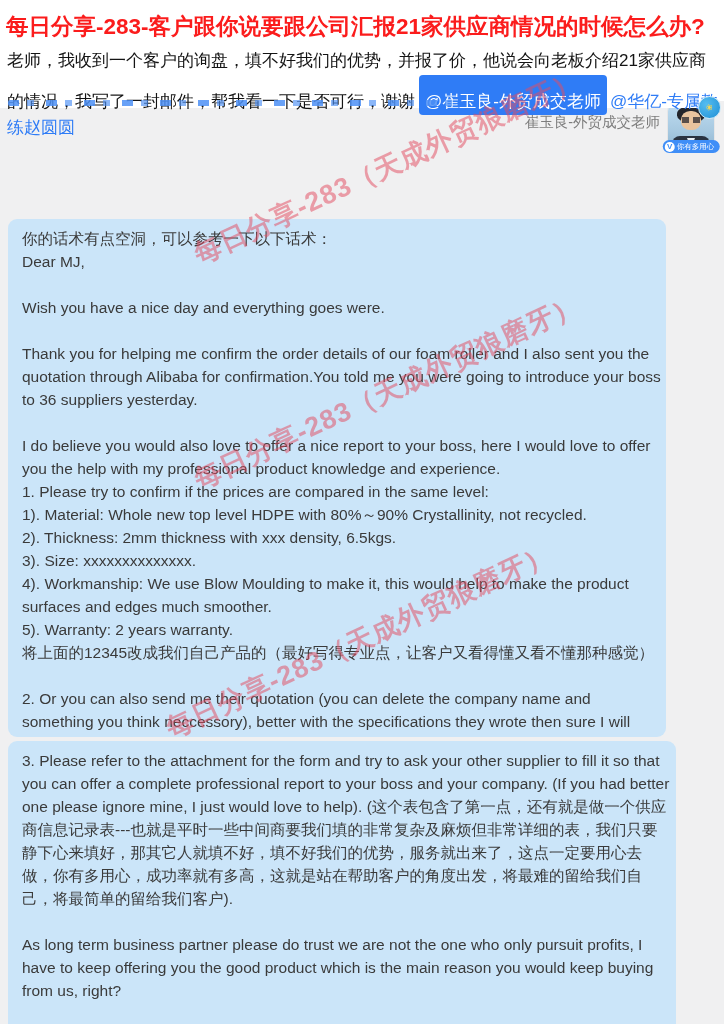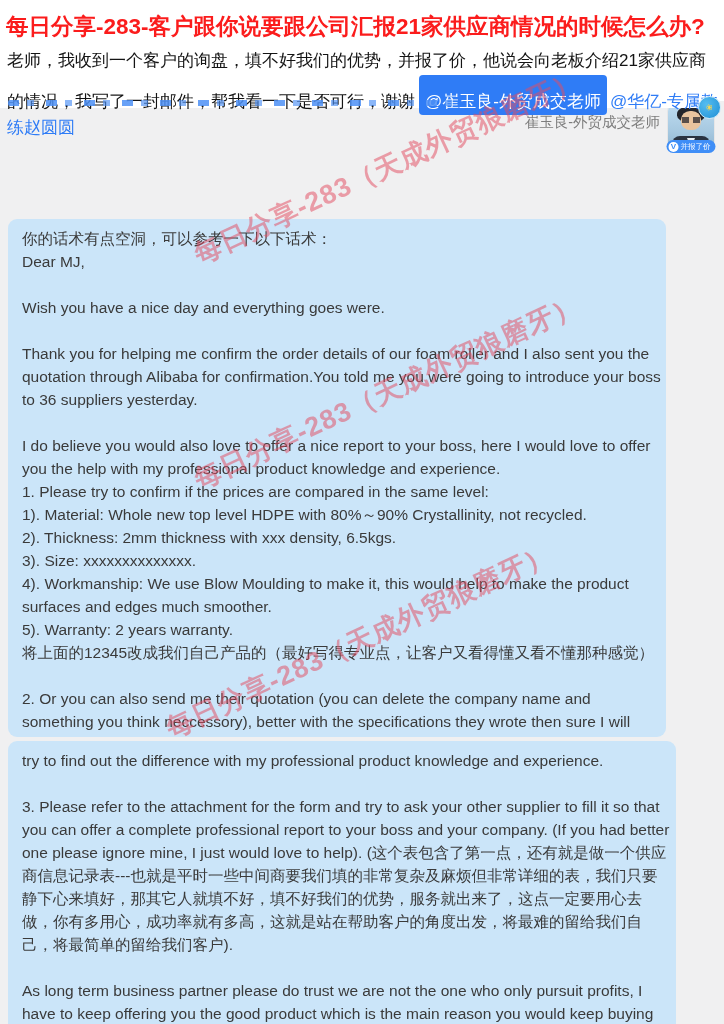"并报了价" div.v-label { text: 并报了价 -> 你有多用心 }
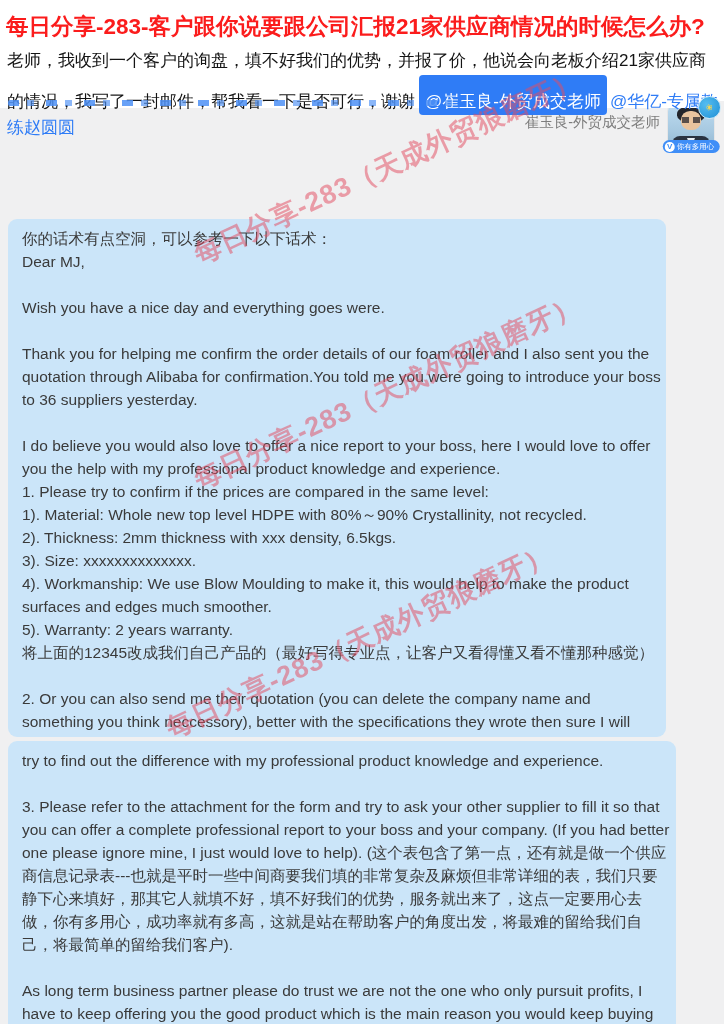"try to find out the" p.msg-para { html: <p>try to find out the difference with my professional product knowledge and experience.</p> -> none }
